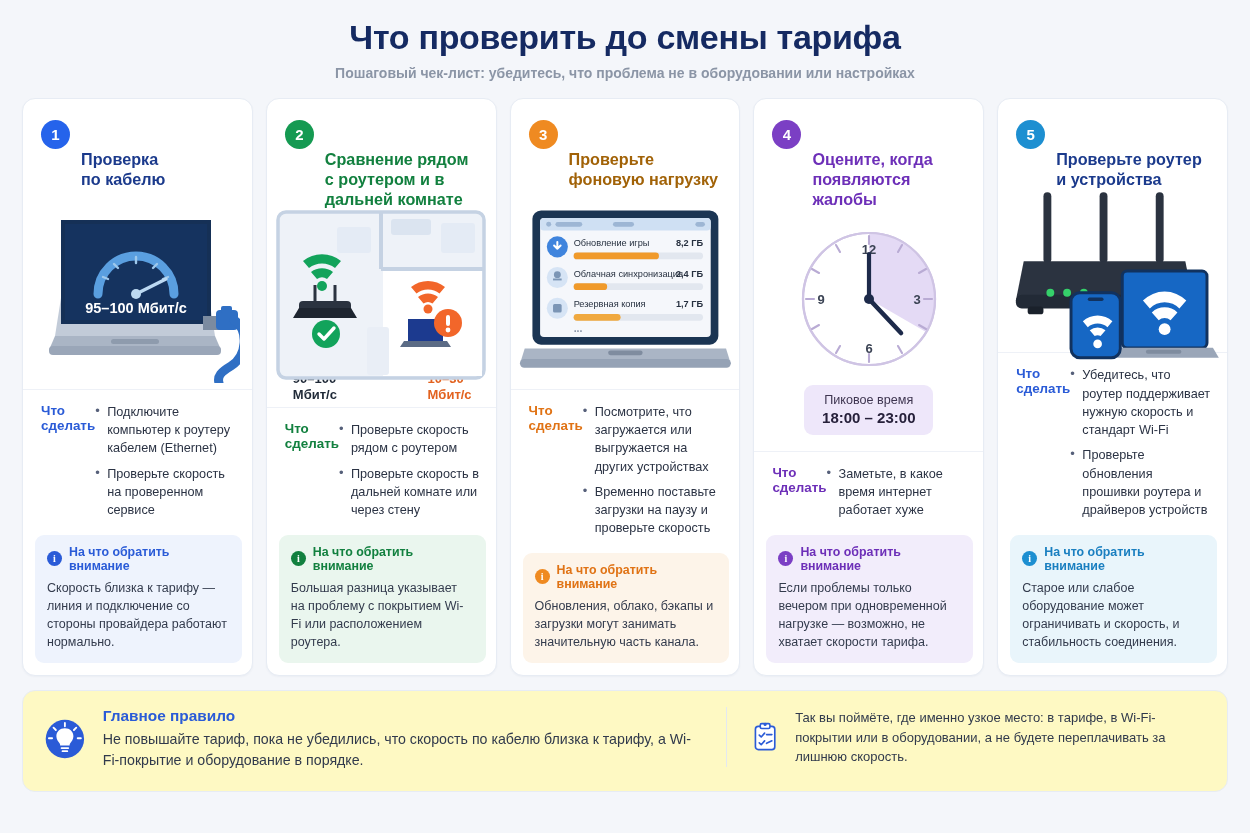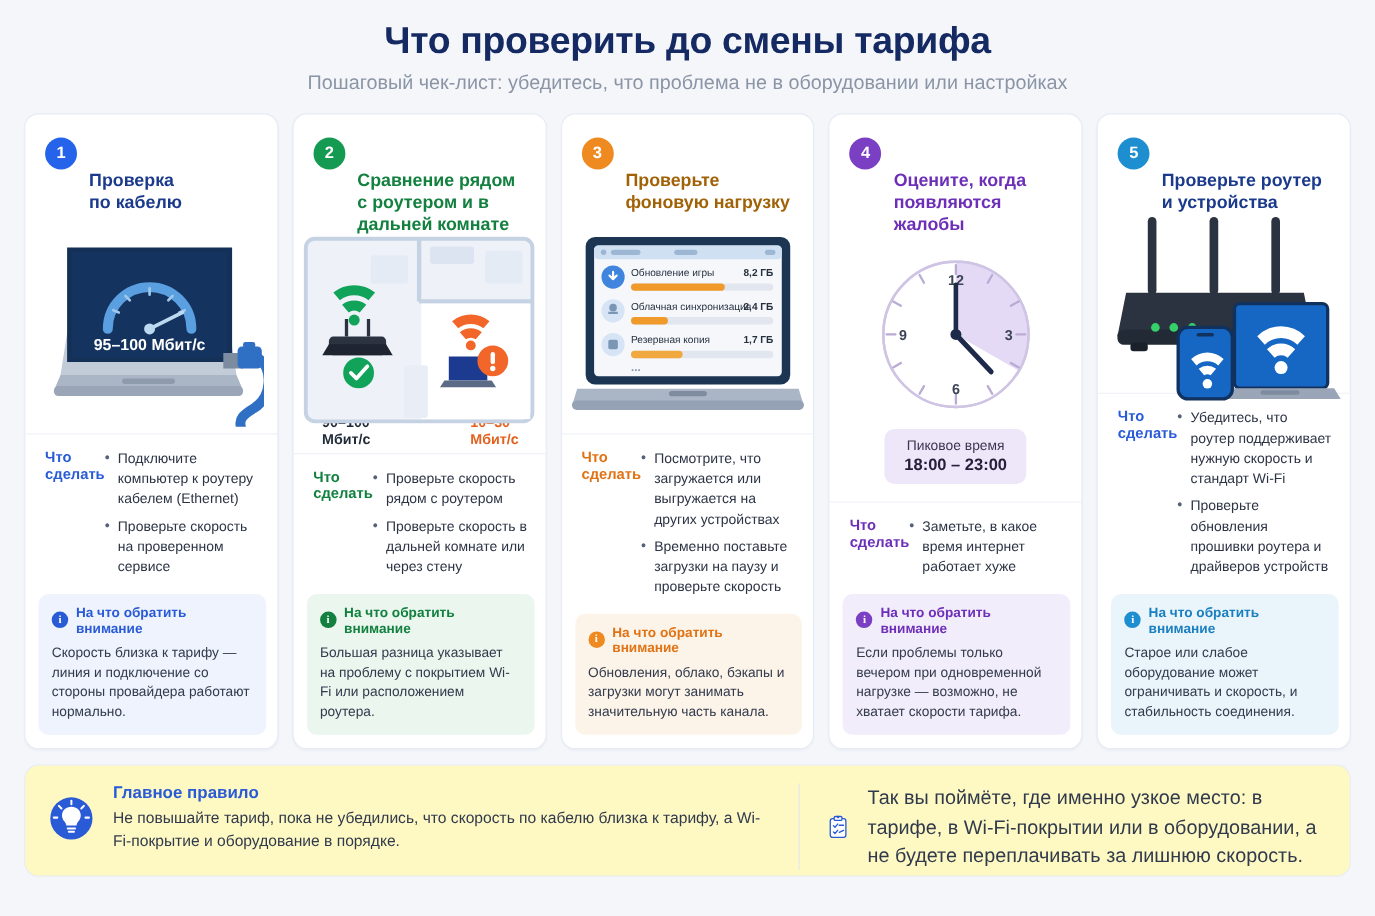"Пошаговый чек-лист: убедитесь, что" .header .subtitle { font-size: 18px -> 14px; font-weight: 400 -> 700 }
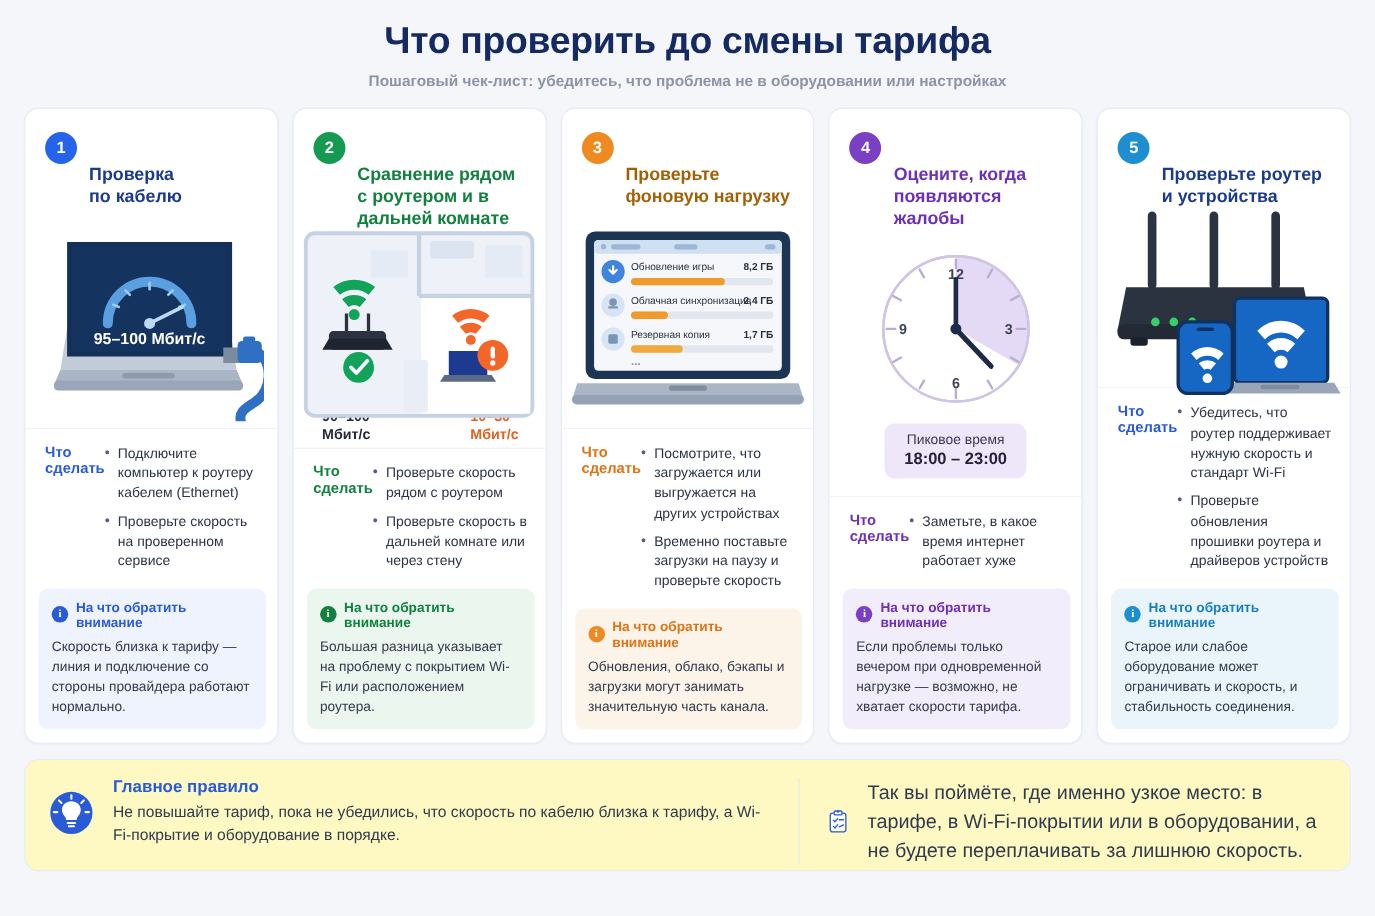"Так вы поймёте, где именно" .foot-right-text { font-size: 18px -> 13px }
